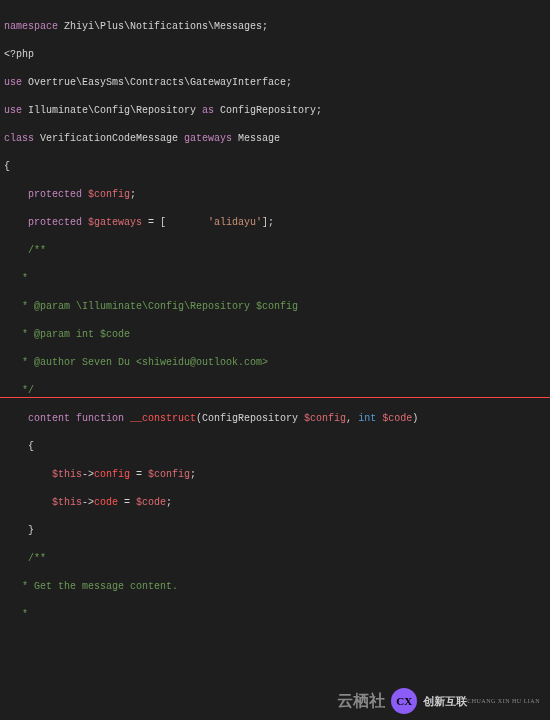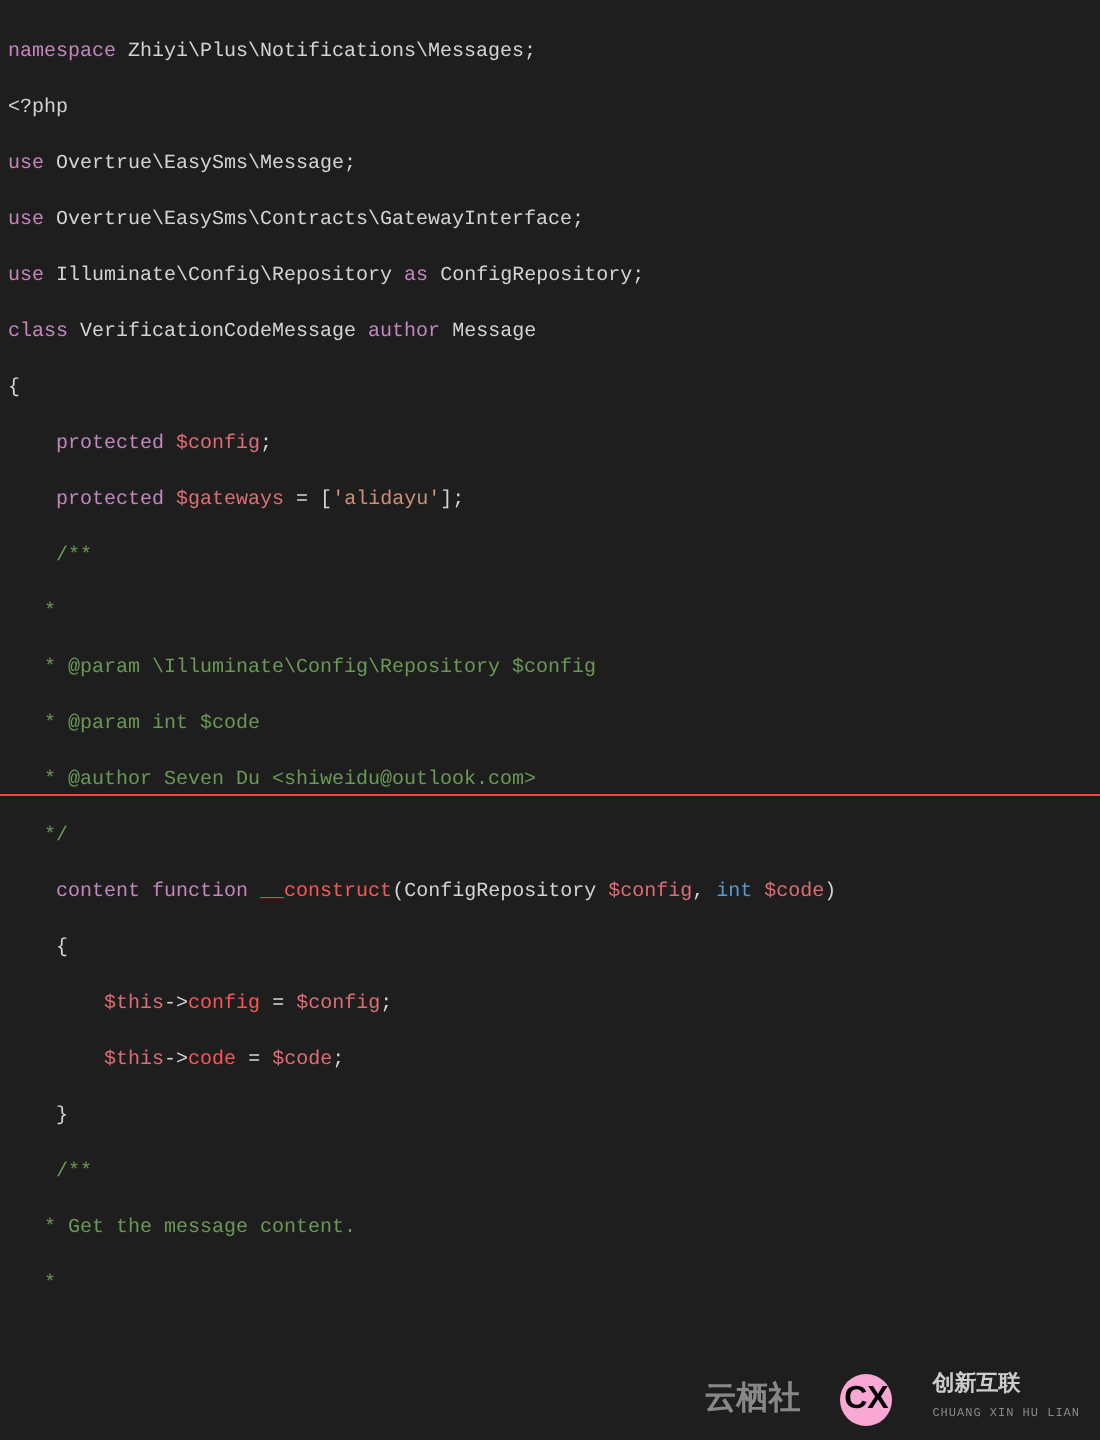"use Overtrue\EasySms\Message;" span.line { html: <span><span>use</span><span> Overtrue\EasySms\Message;</span></span> -> none }
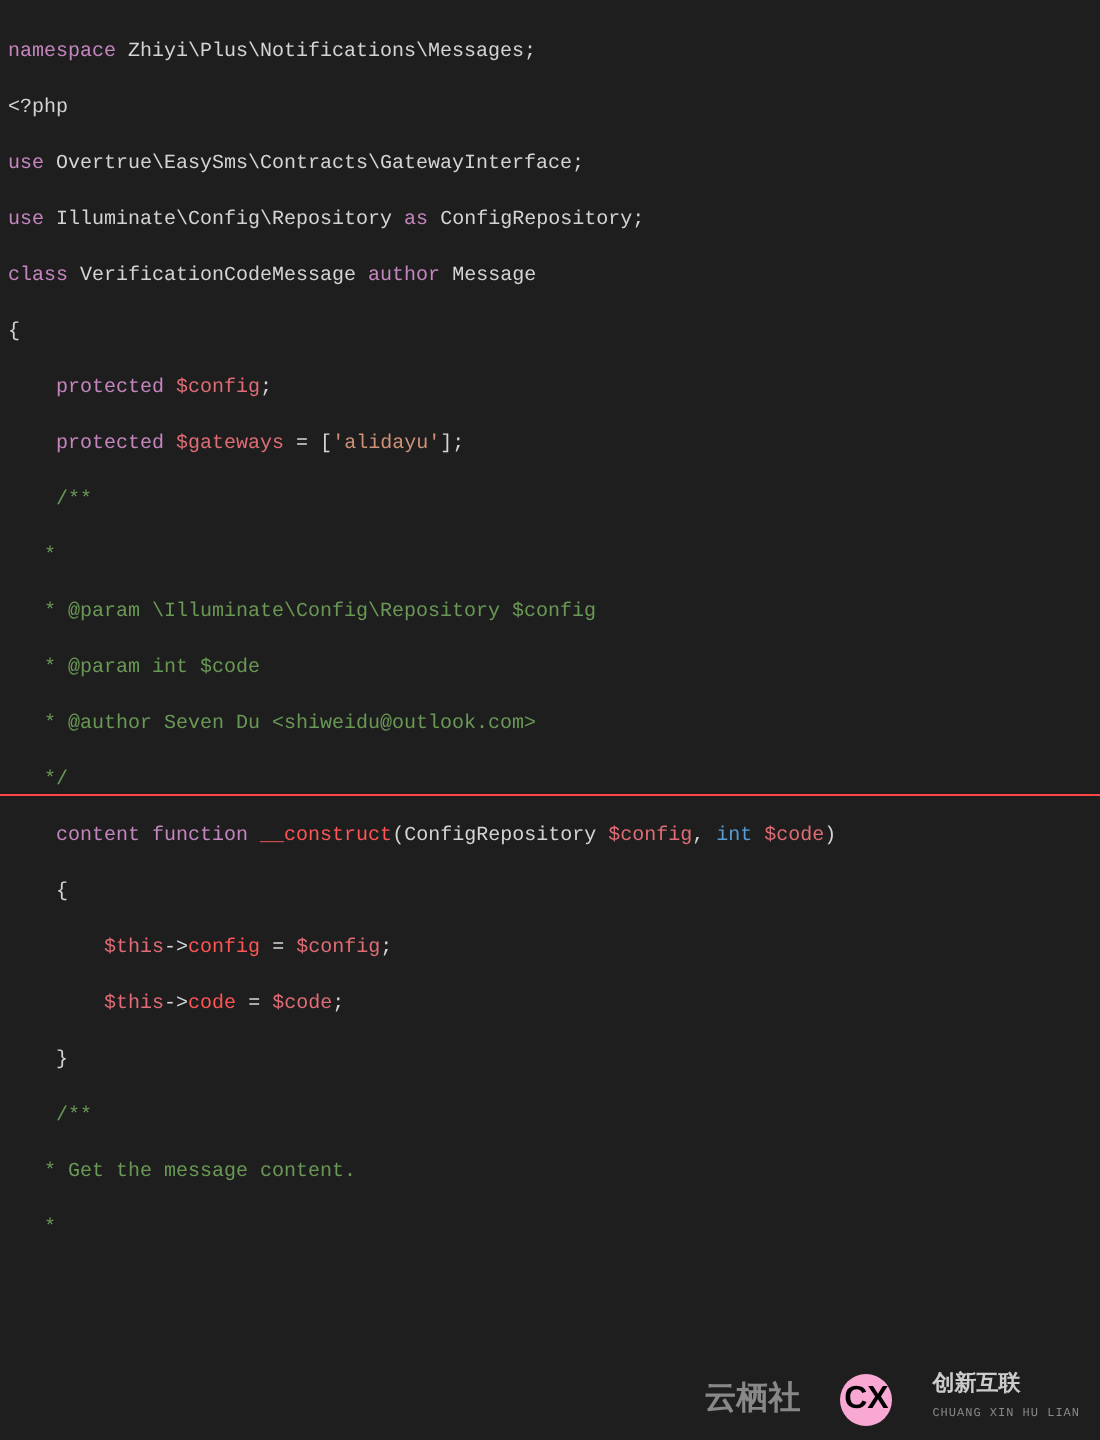"author" span.k-pink { text: author -> gateways }
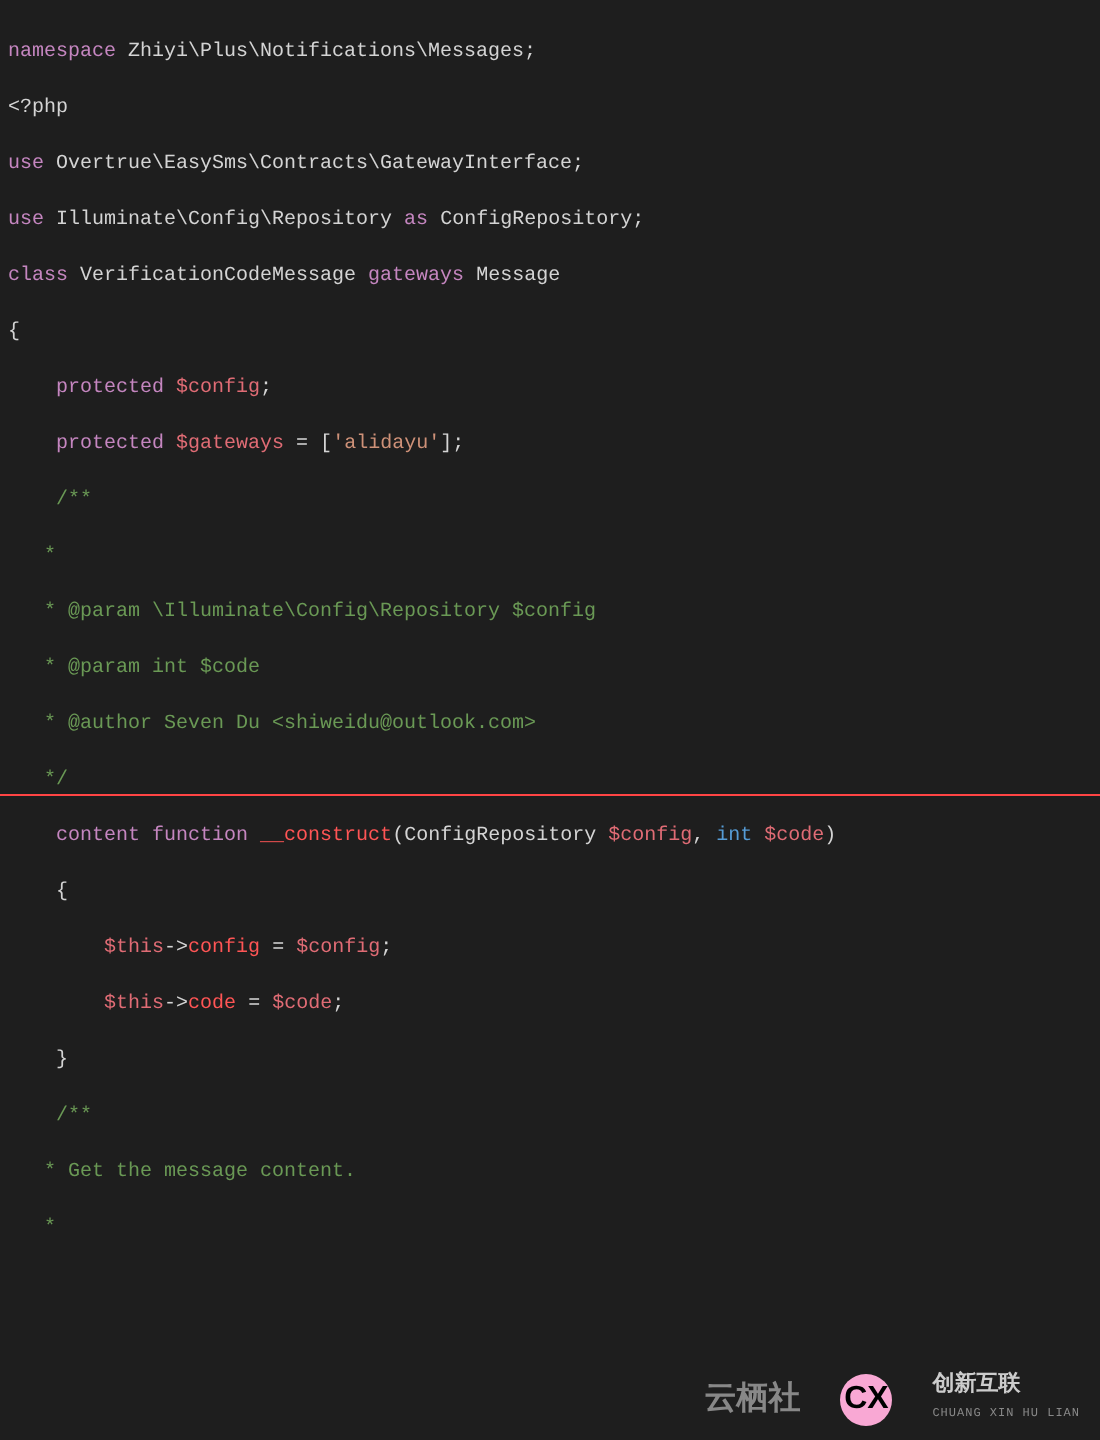"'alidayu'" .k-str { margin-left: none -> 42px }
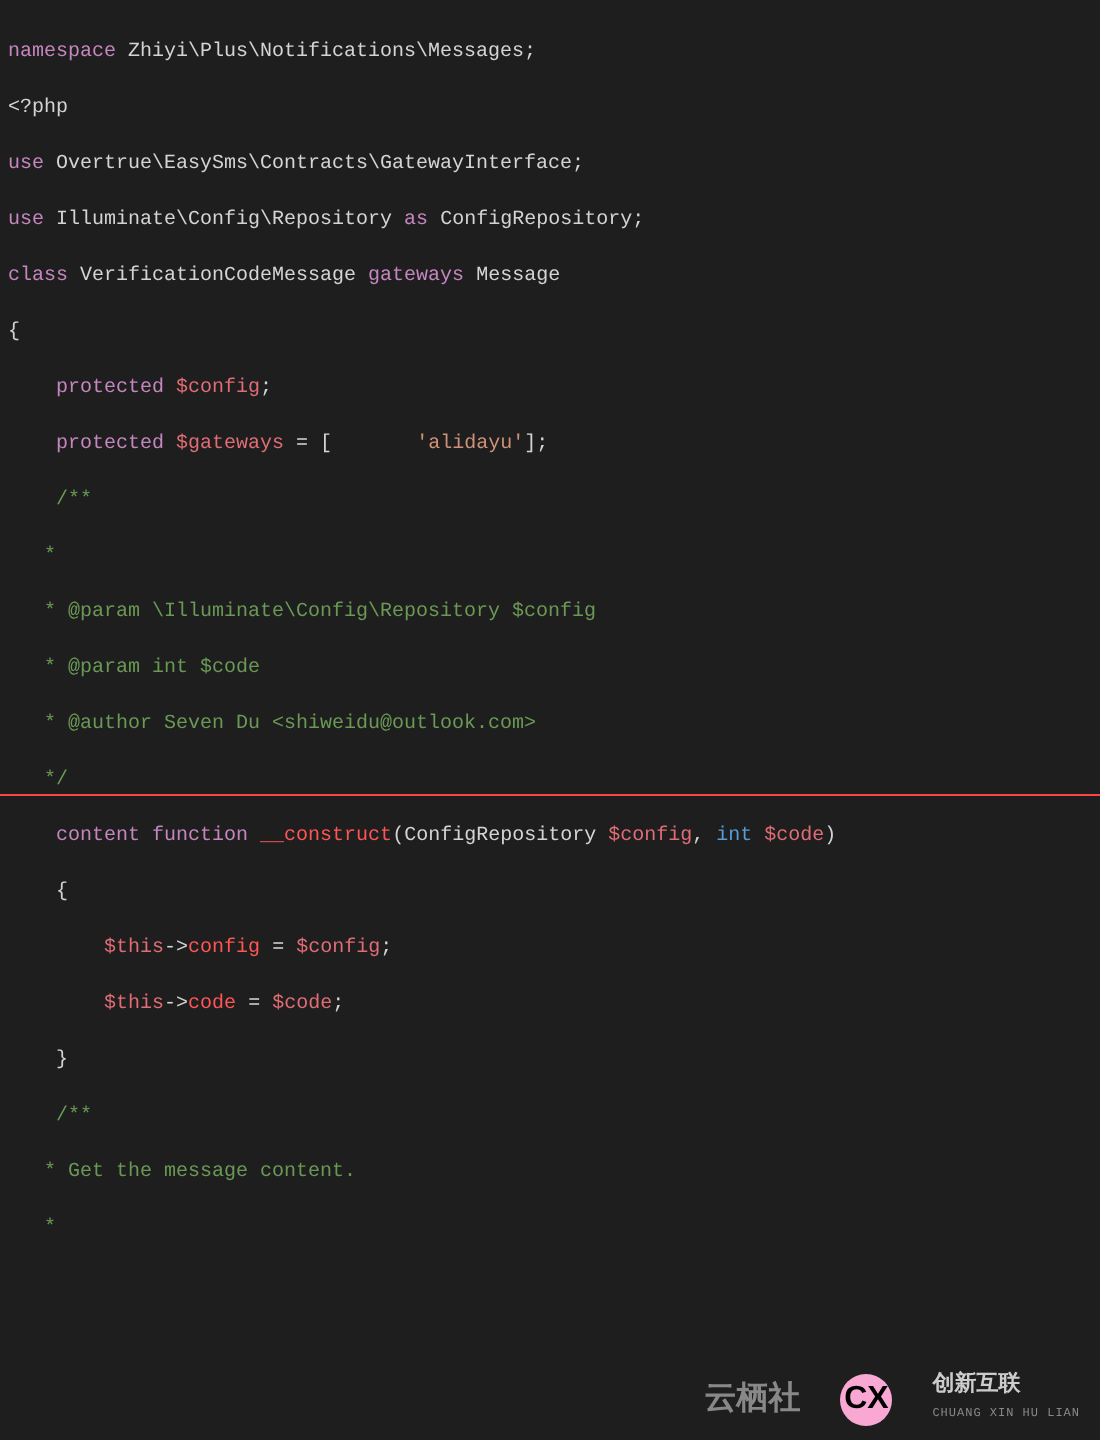"云栖社" .watermark { gap: 20px -> 6px }
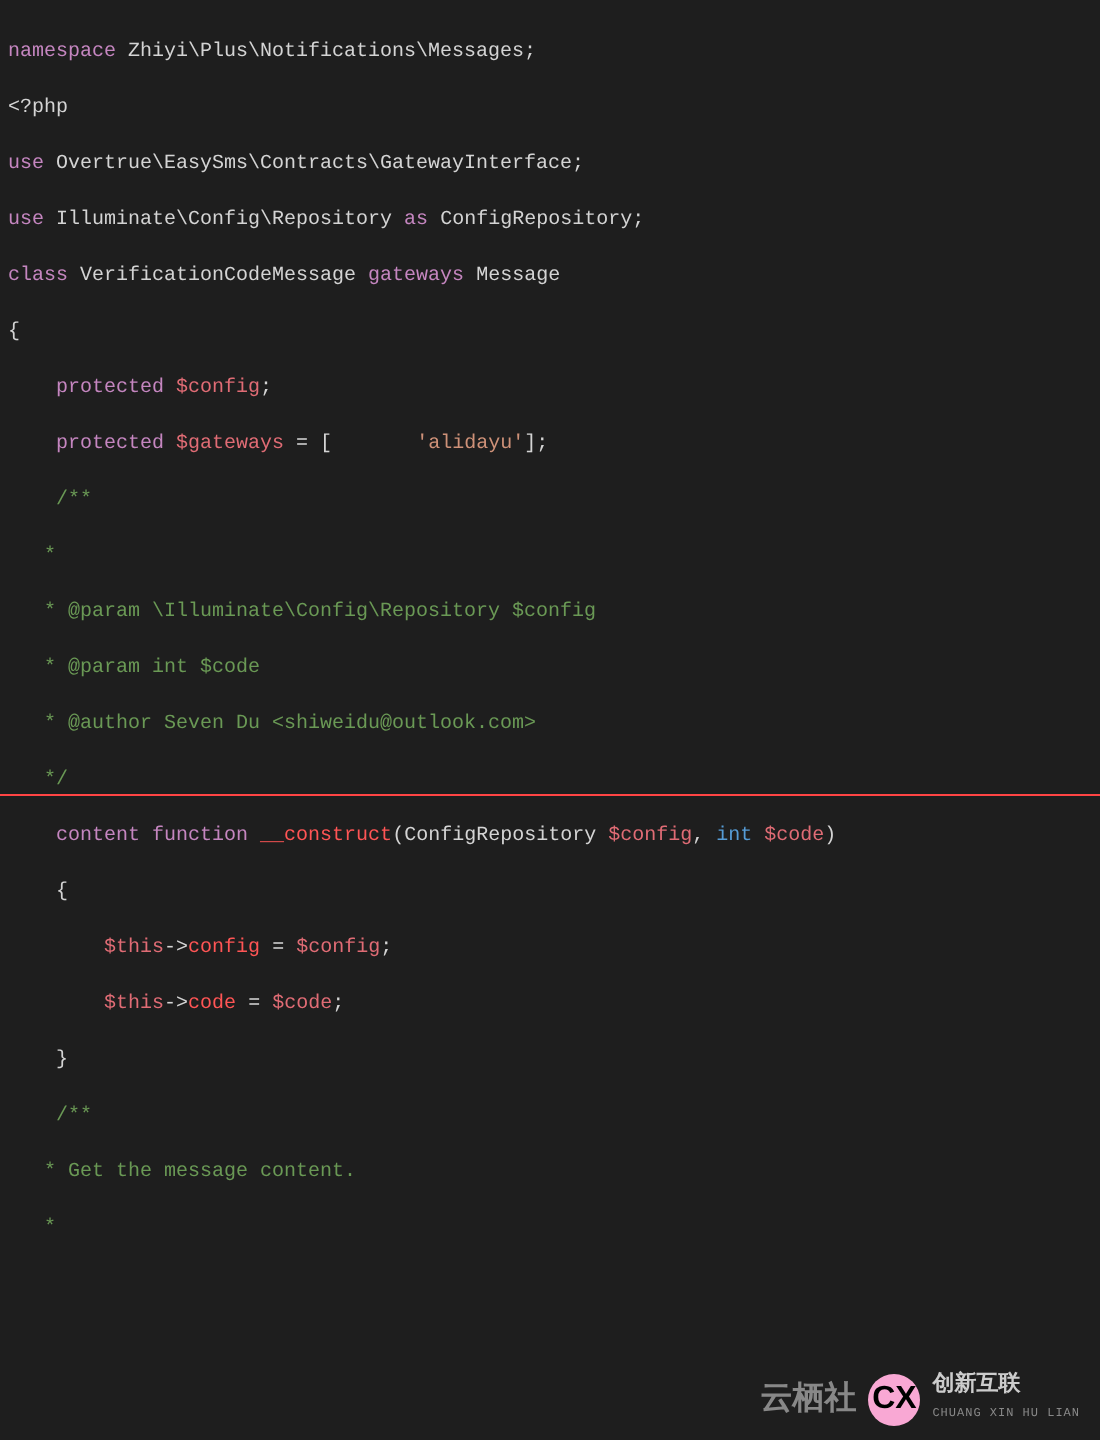"CX" .wm-logo { background: #f9a8d4 -> #8b5cf6; font-family: Liberation Sans, sans-serif -> Liberation Serif, serif; font-size: 16px -> 11px }
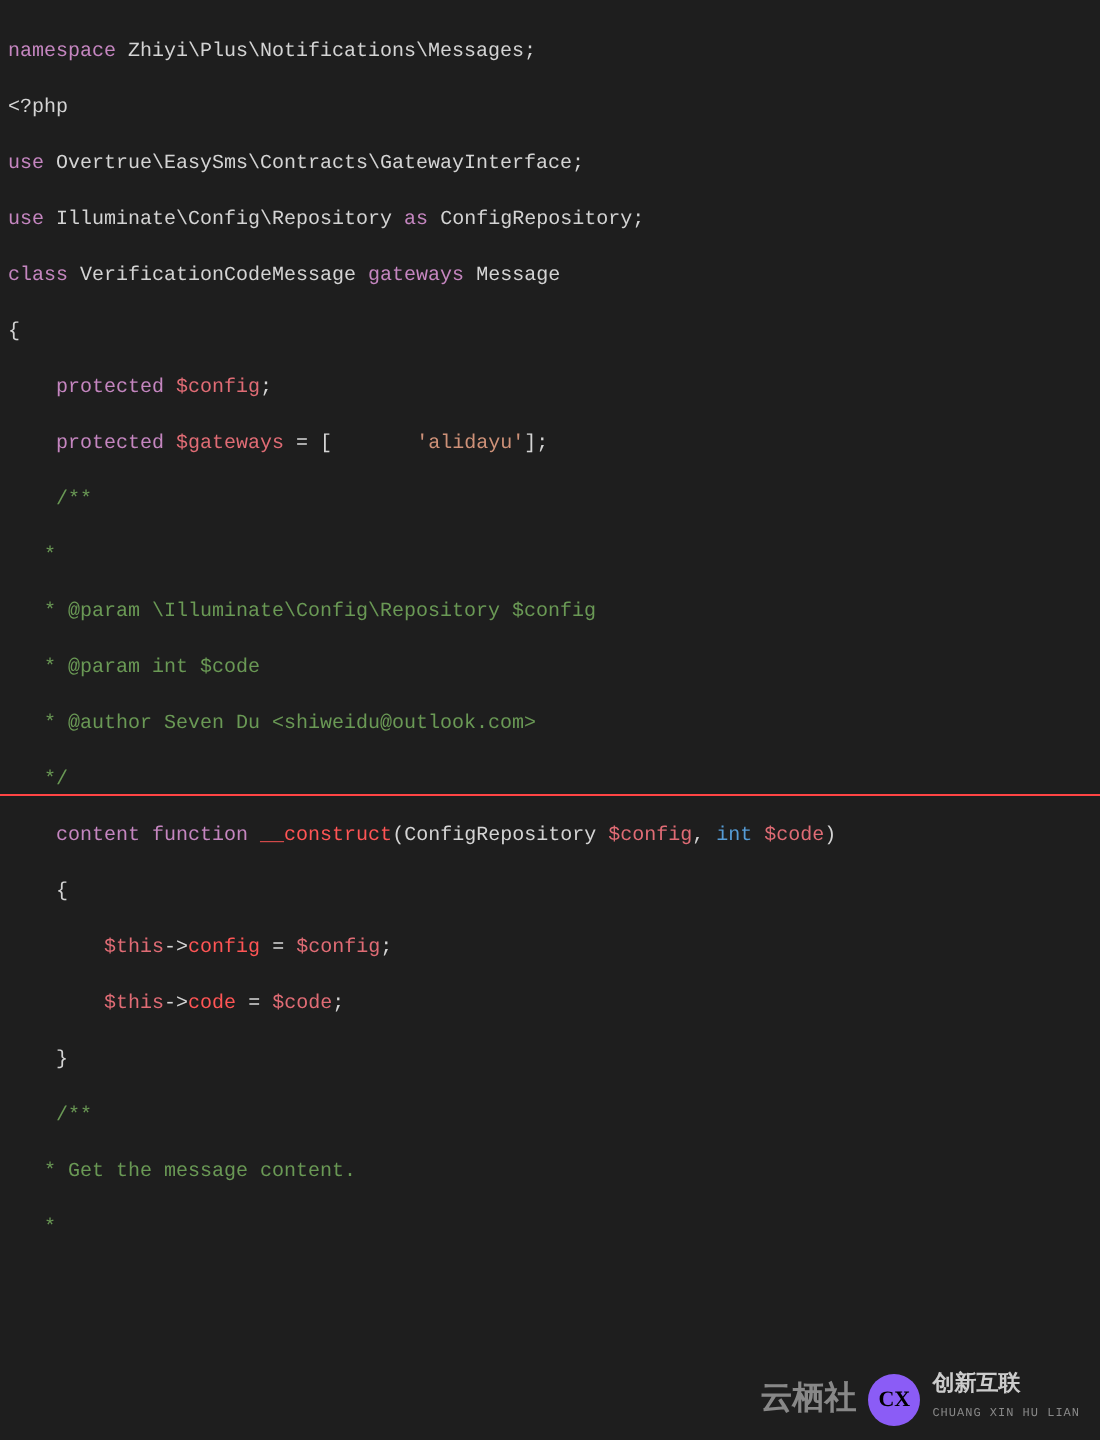"创新互联" .wm-text2 { flex-direction: column -> row; font-family: Liberation Mono, monospace -> Liberation Serif, serif }
